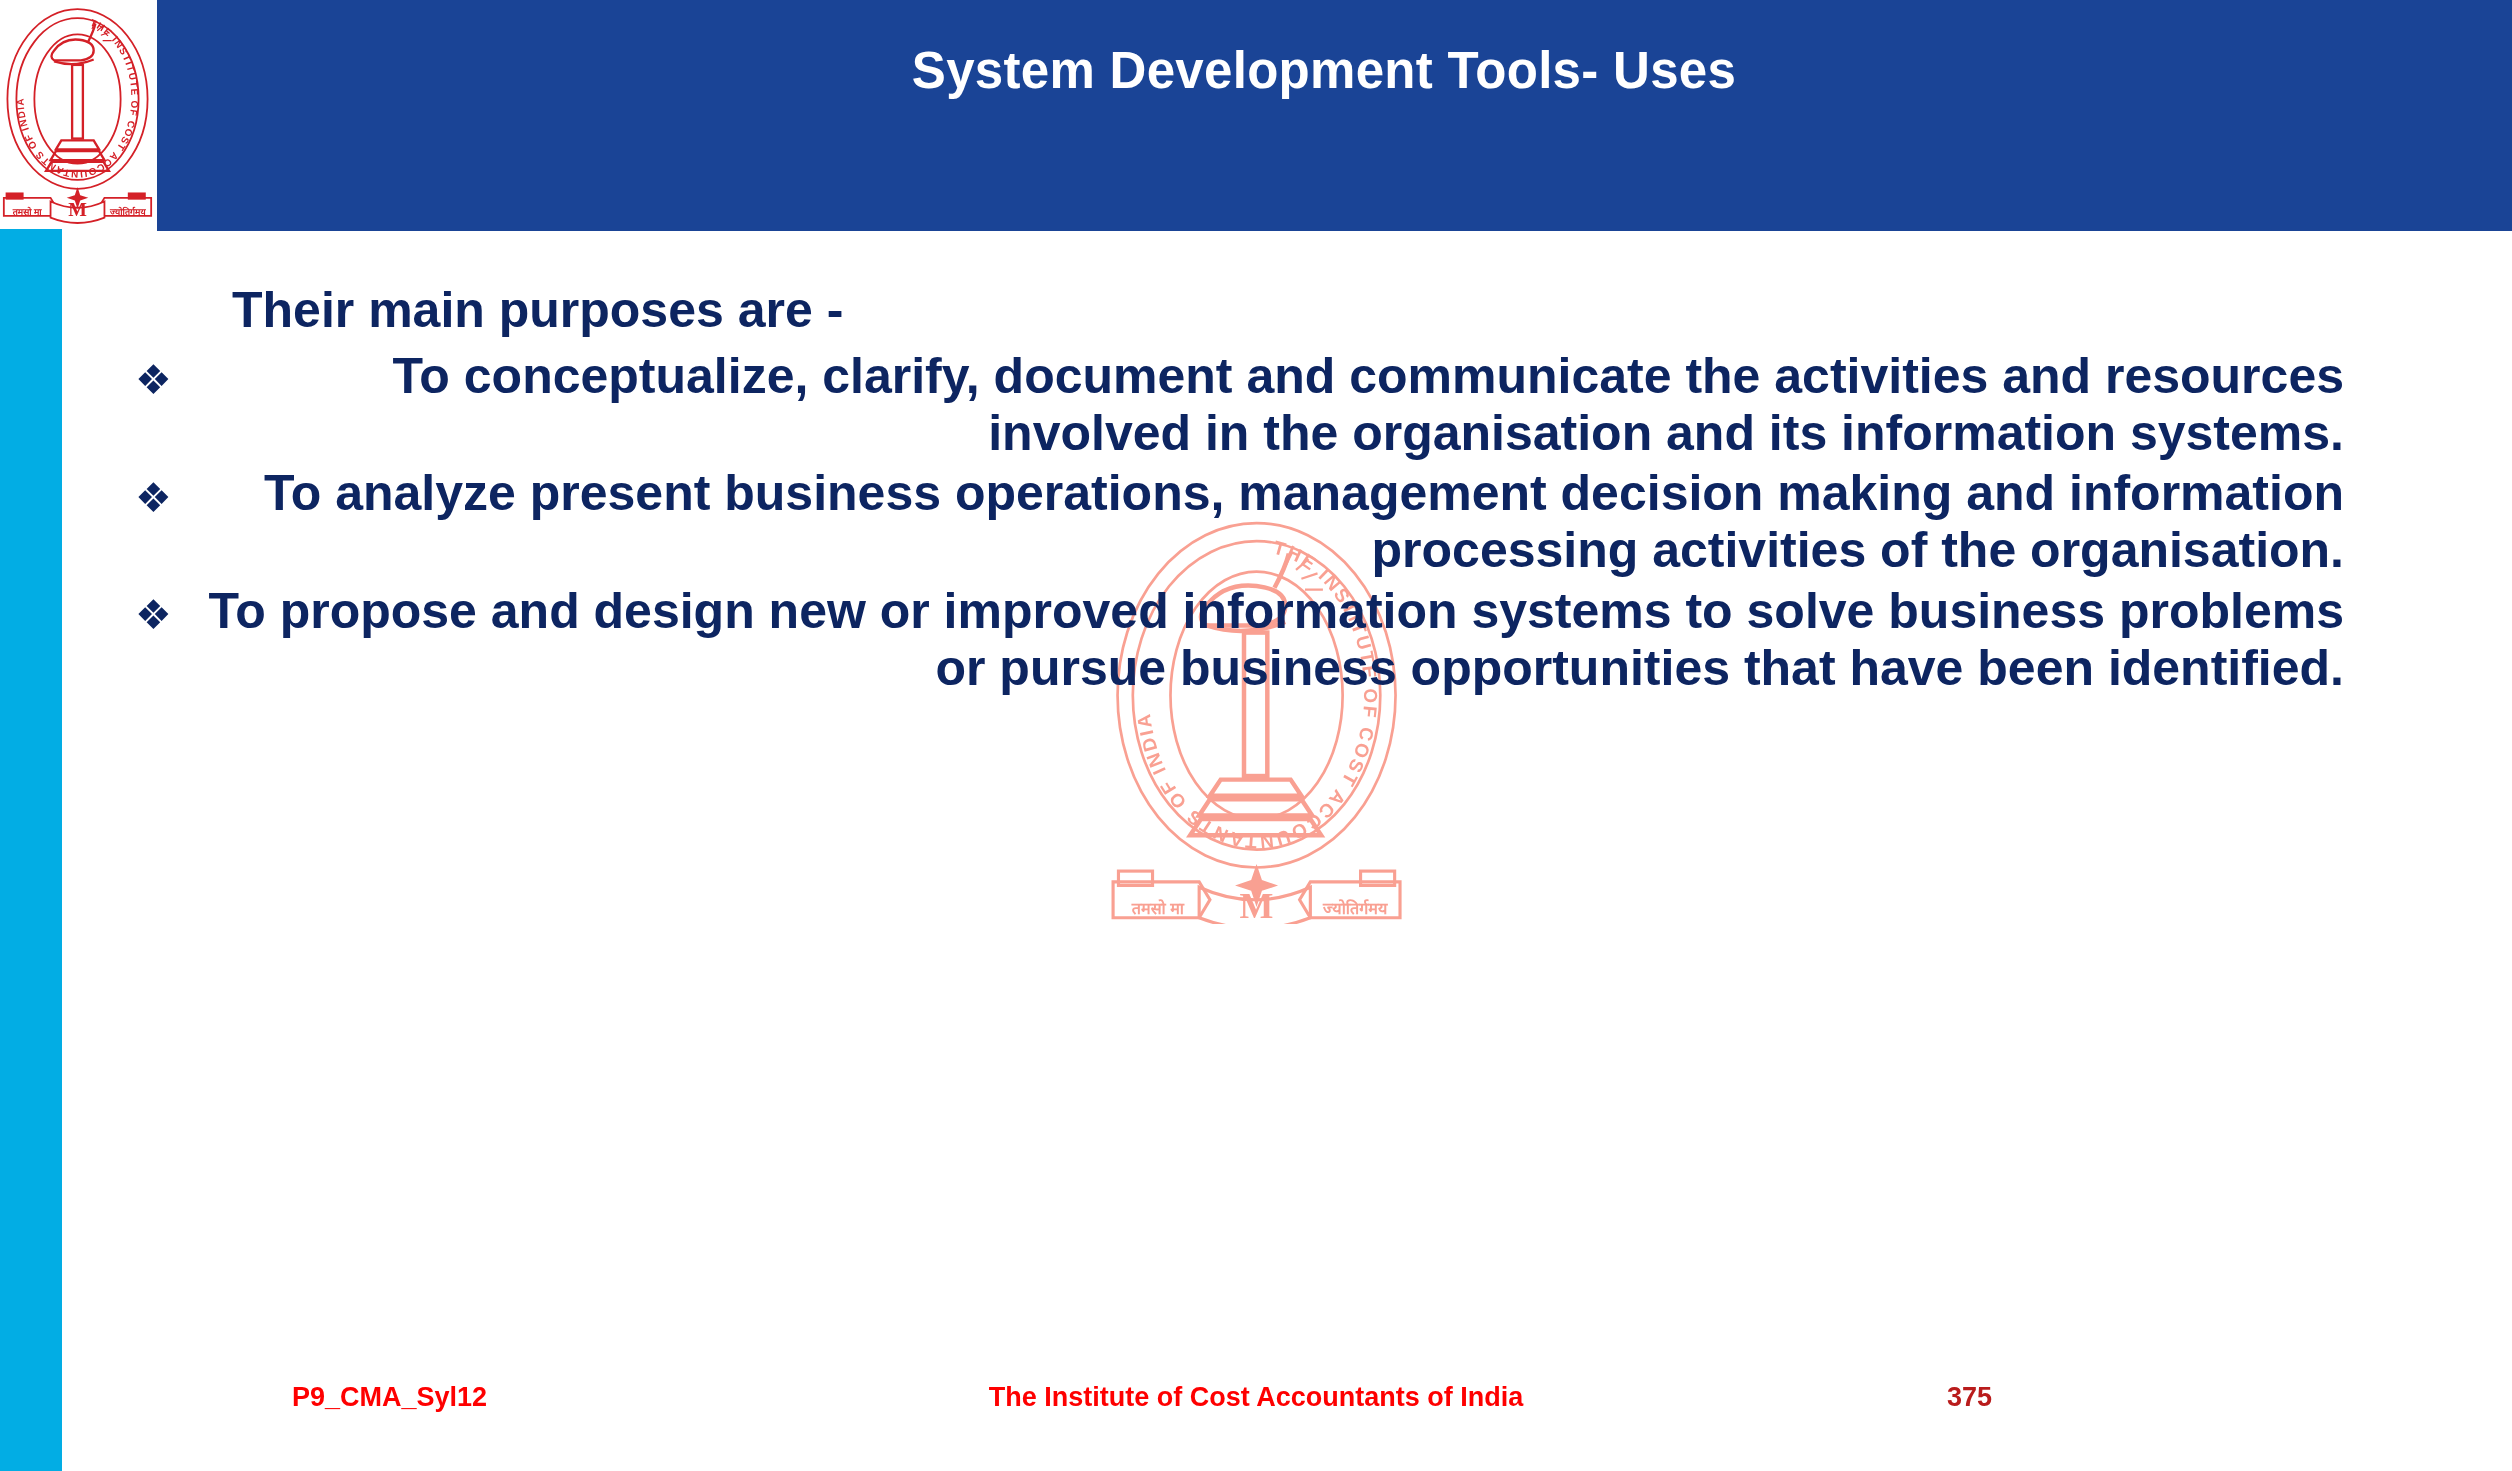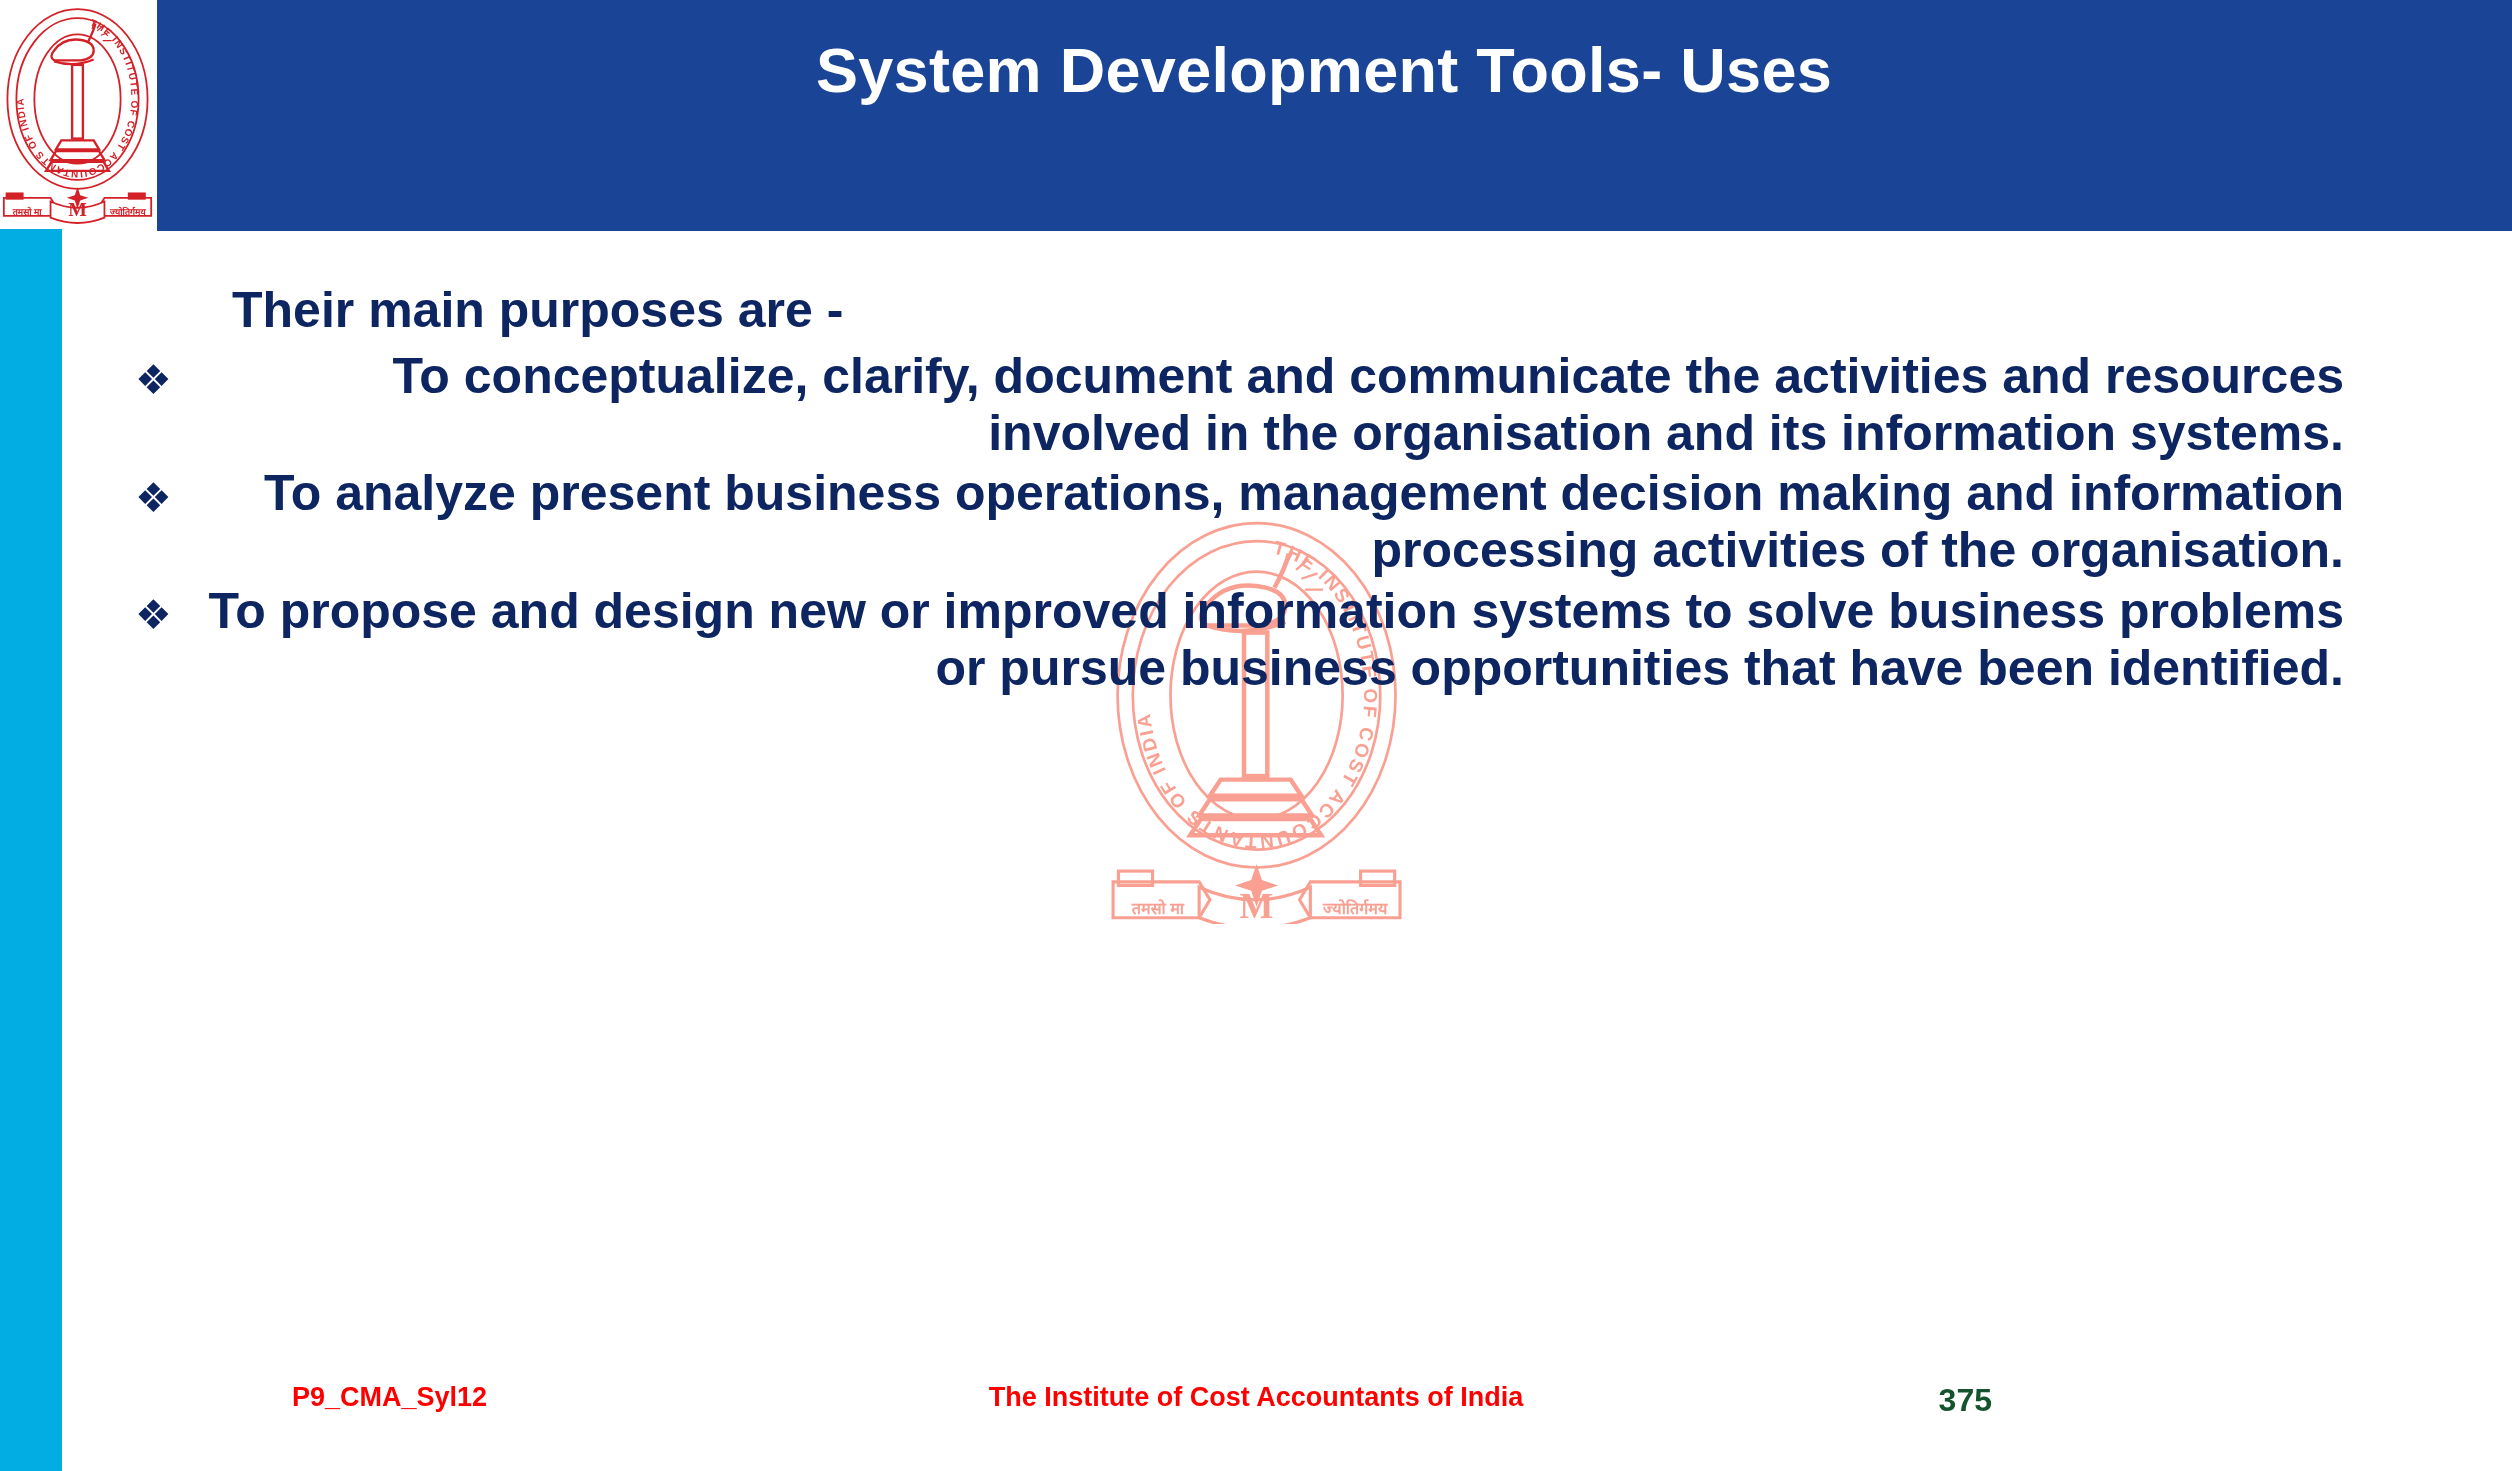"System Development Tools- Uses" .slide-title { font-size: 63px -> 51px }
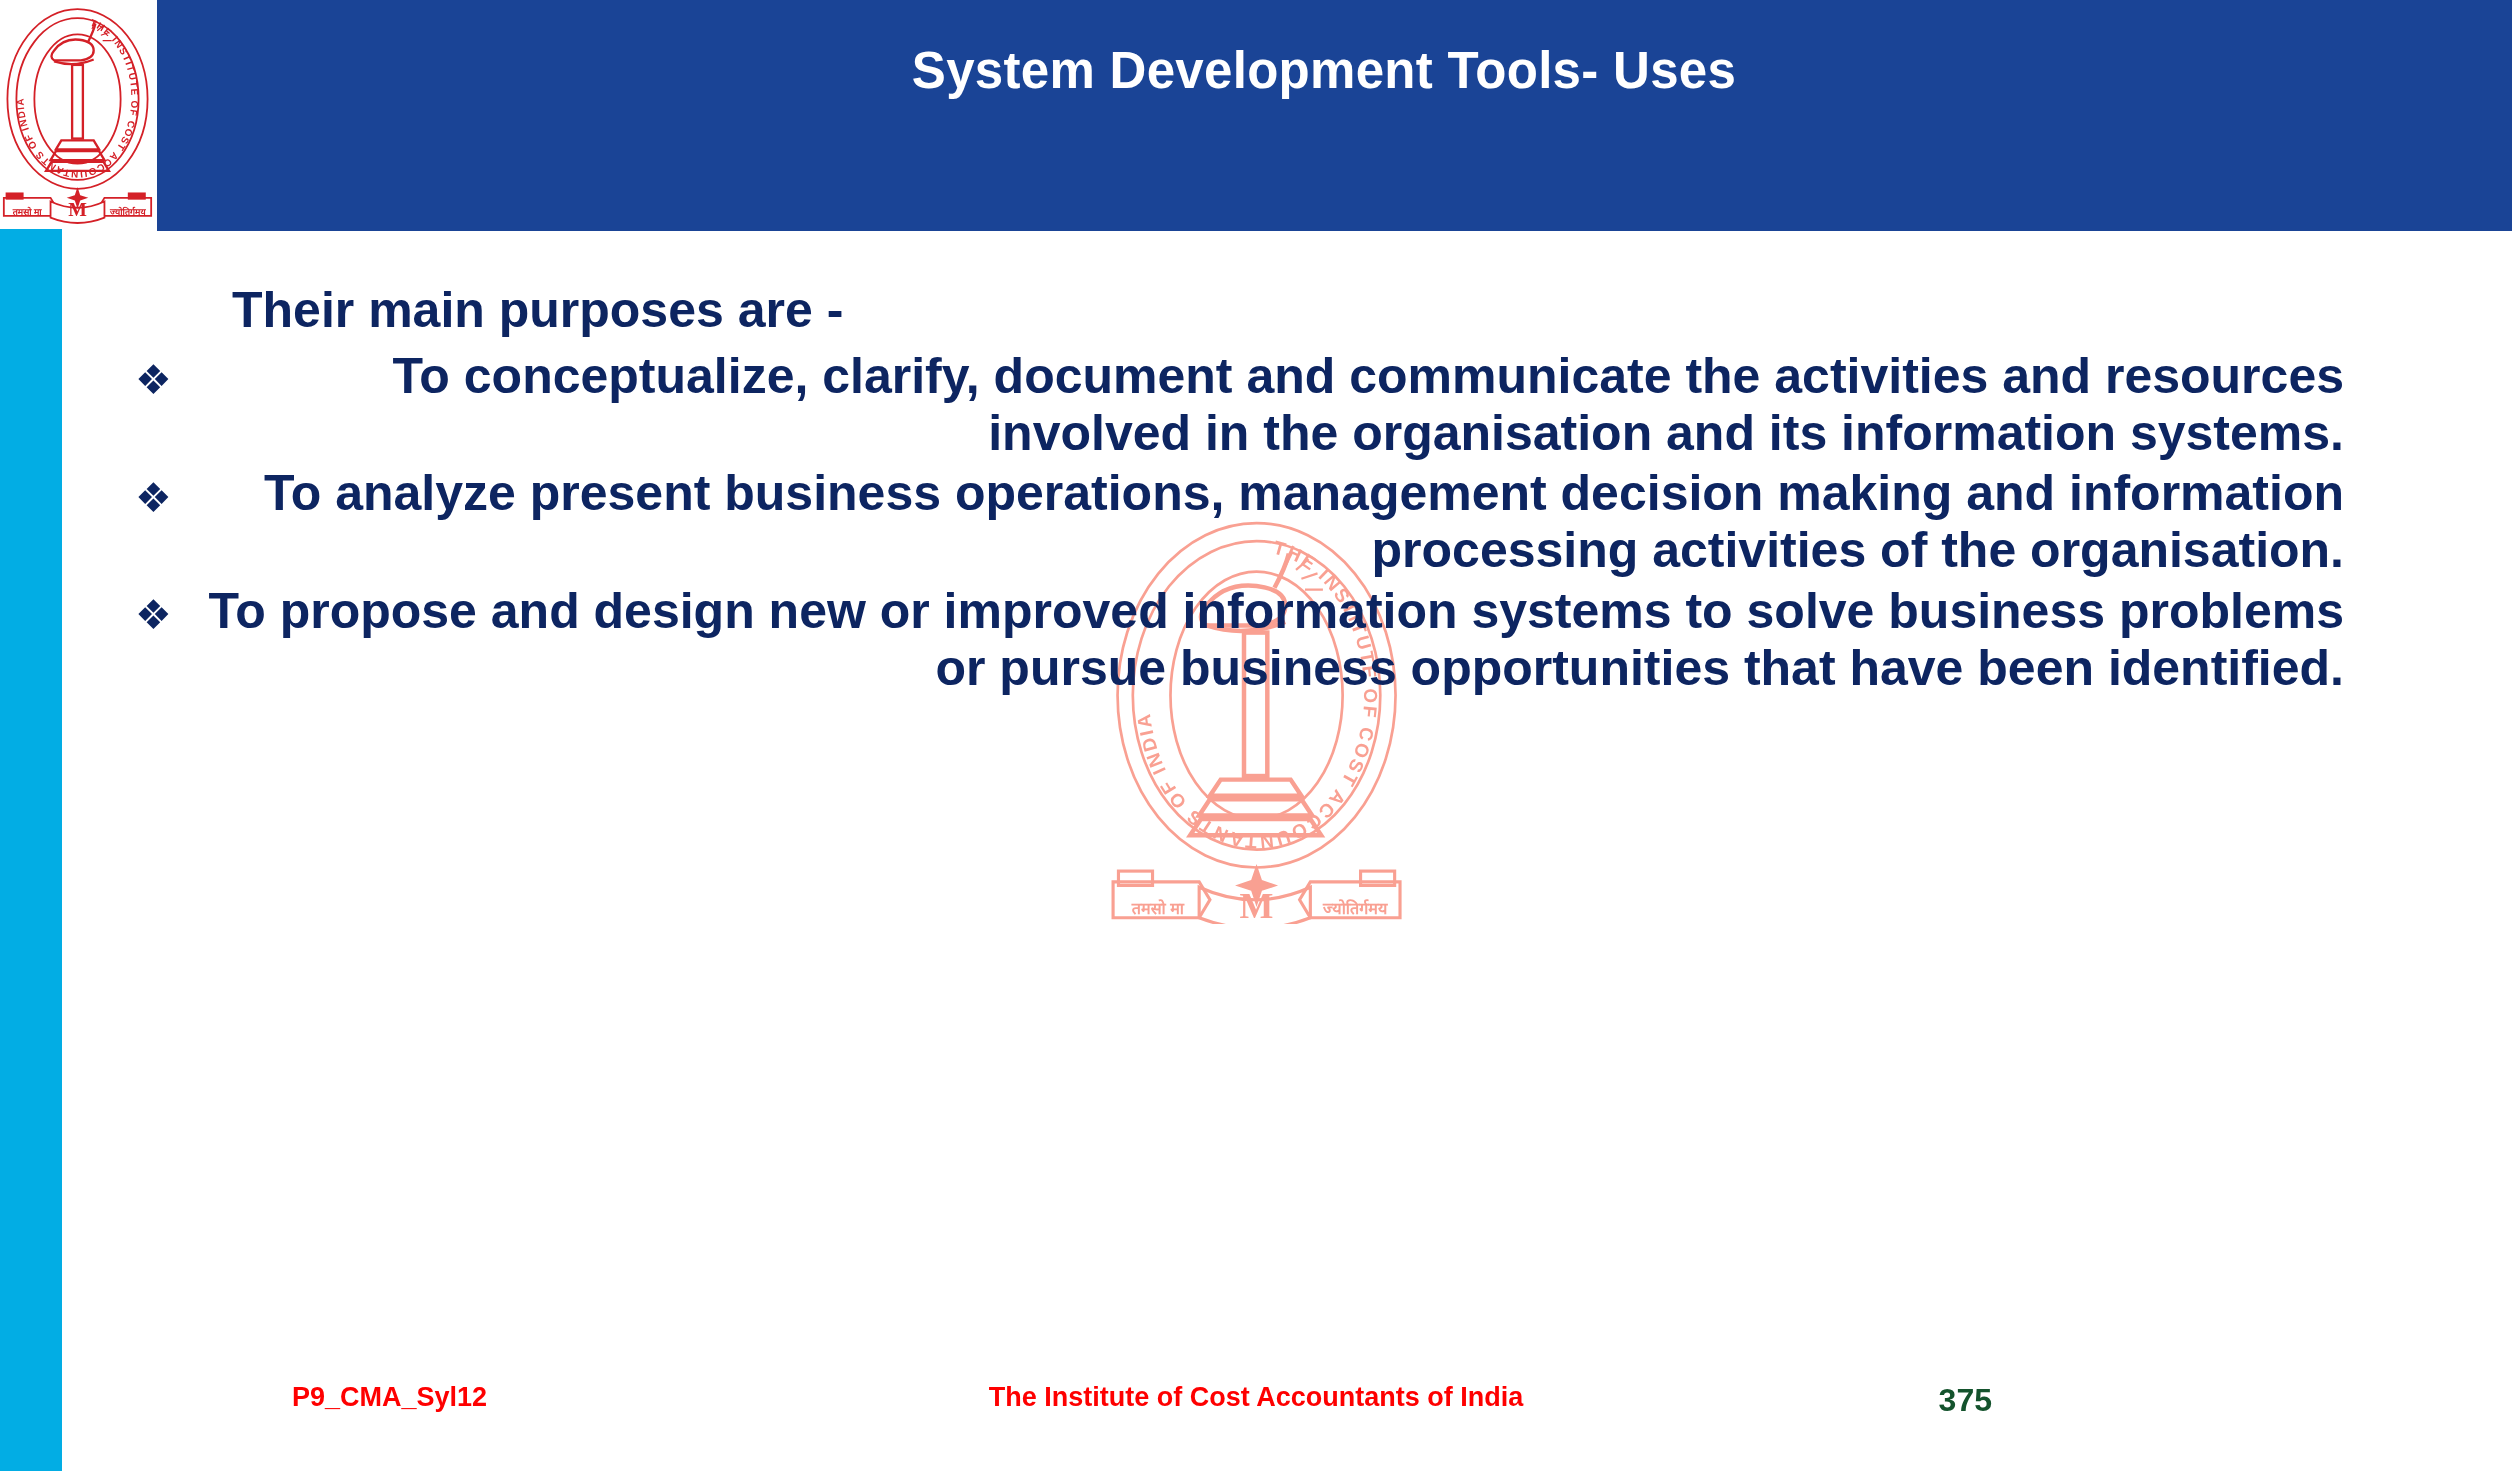"375" .footer-right { color: #14532d -> #b91c1c; font-size: 32px -> 27px }
